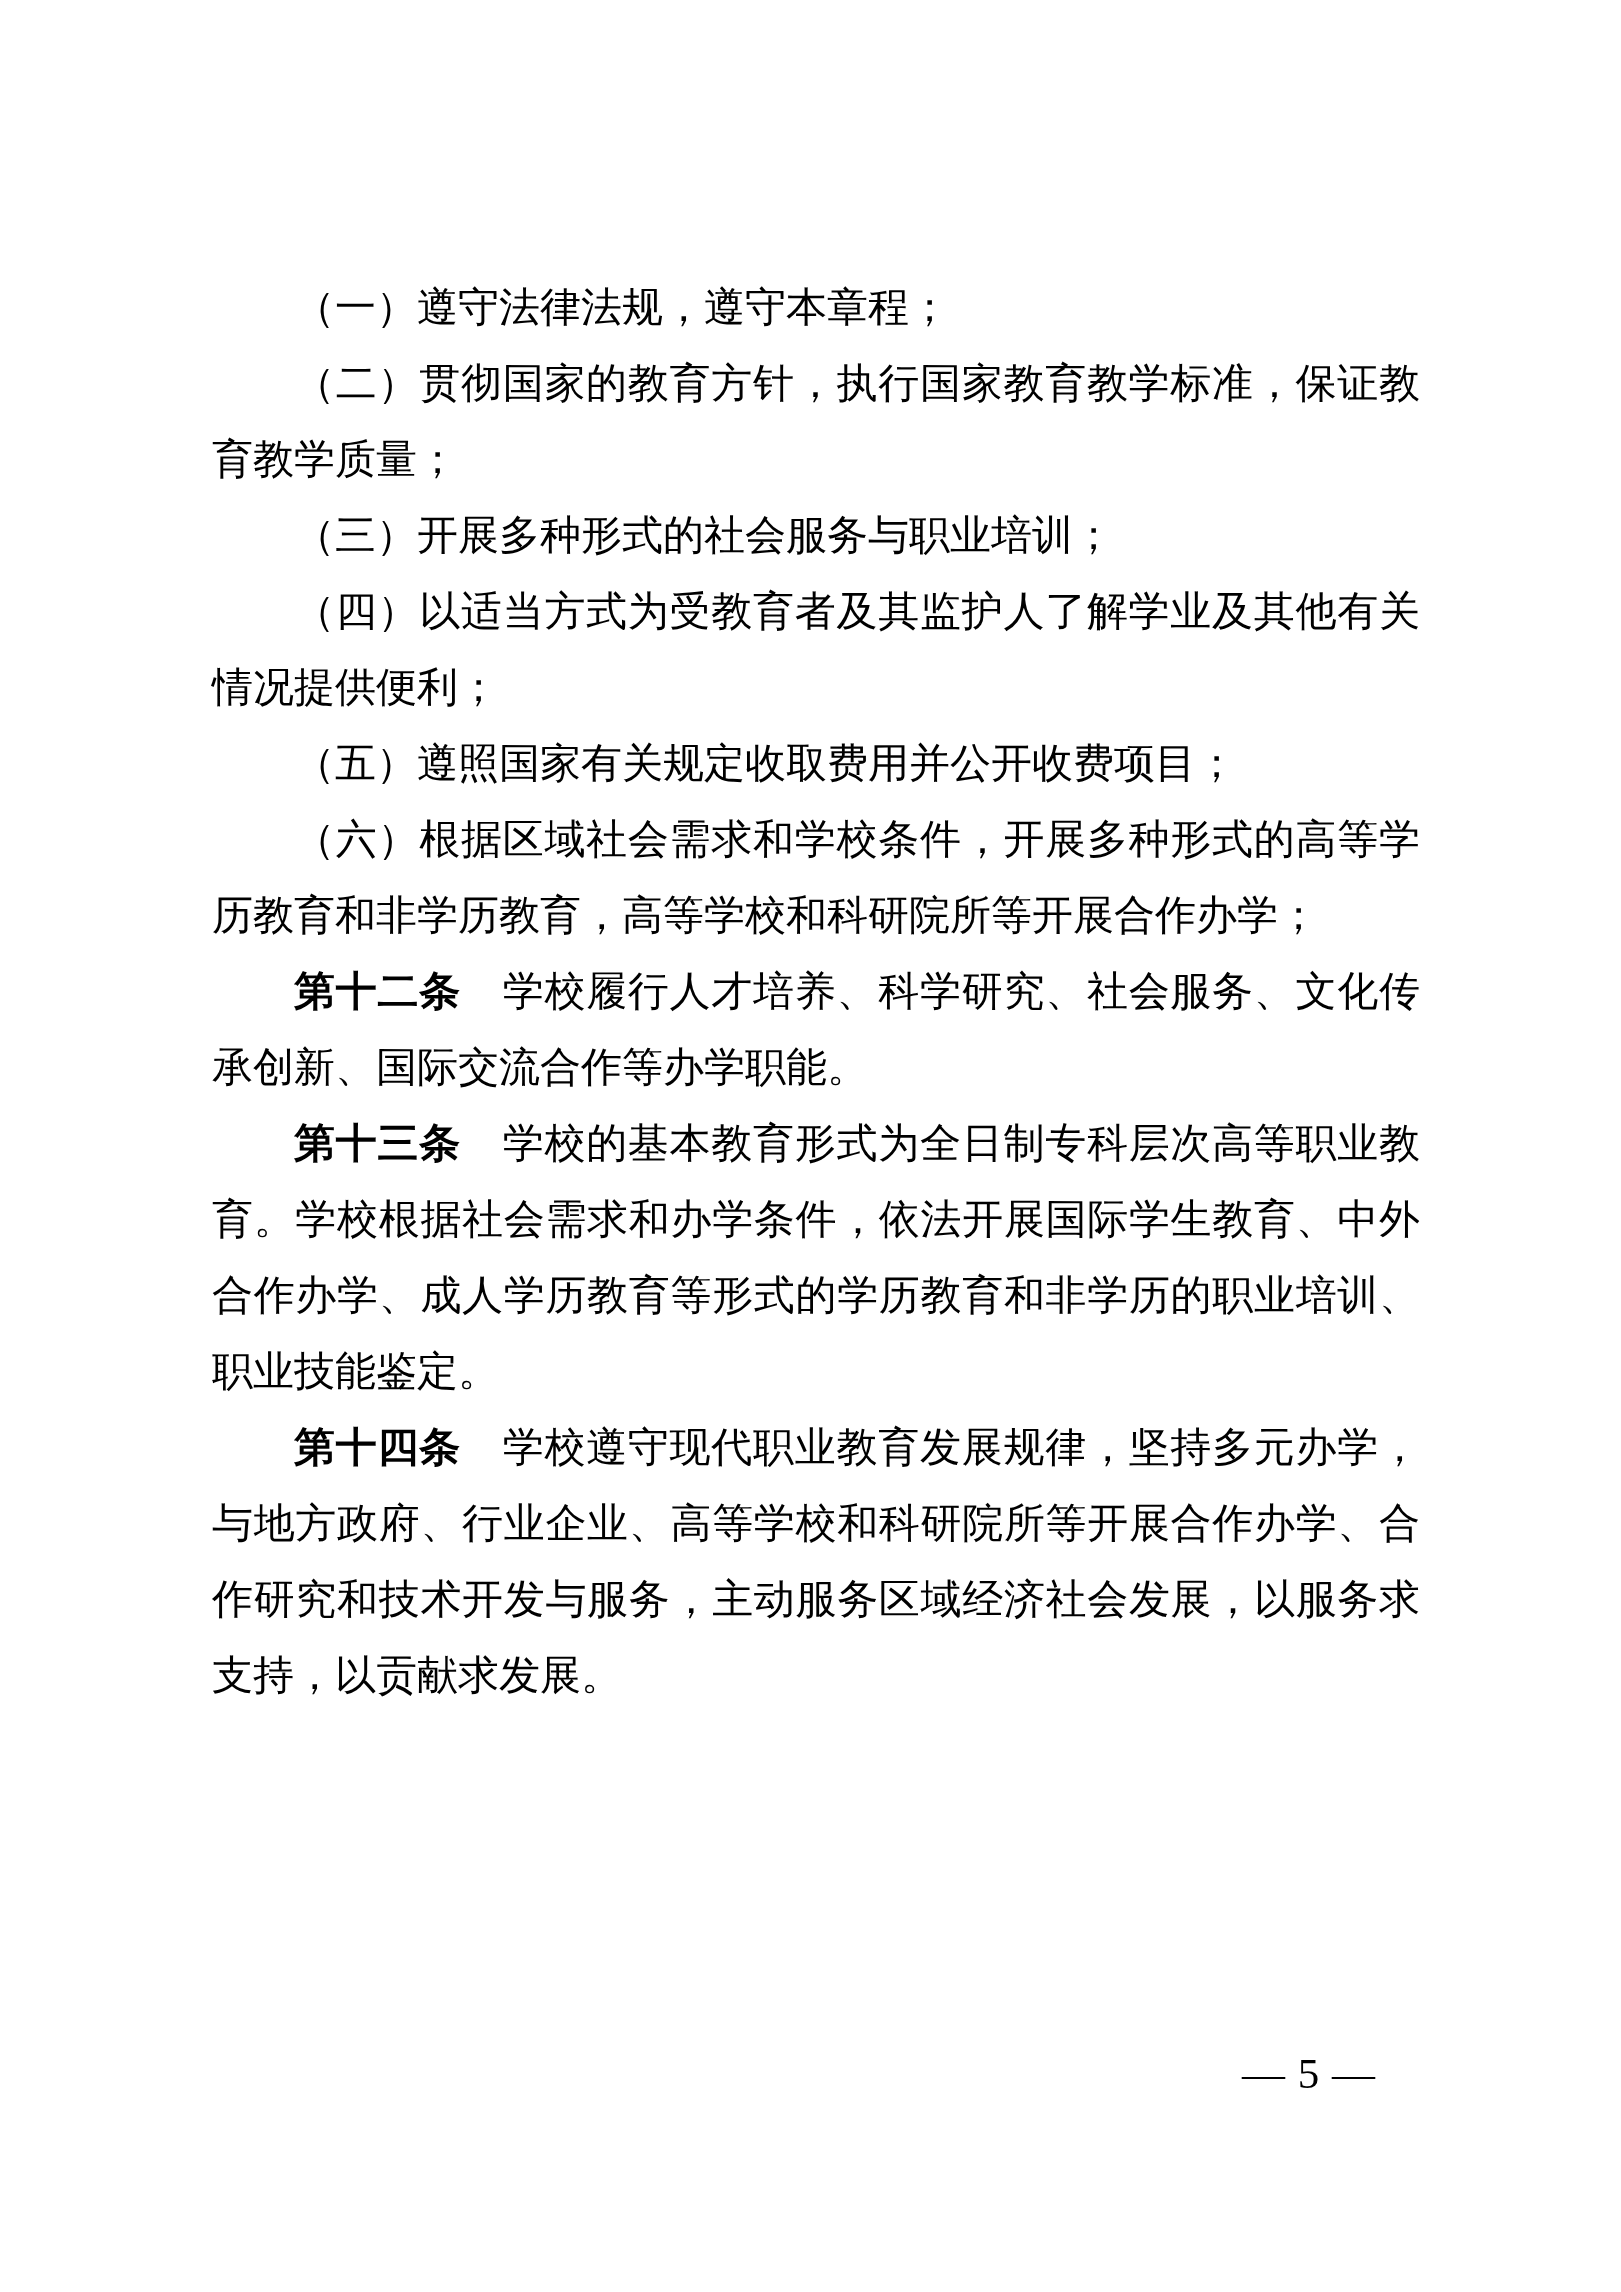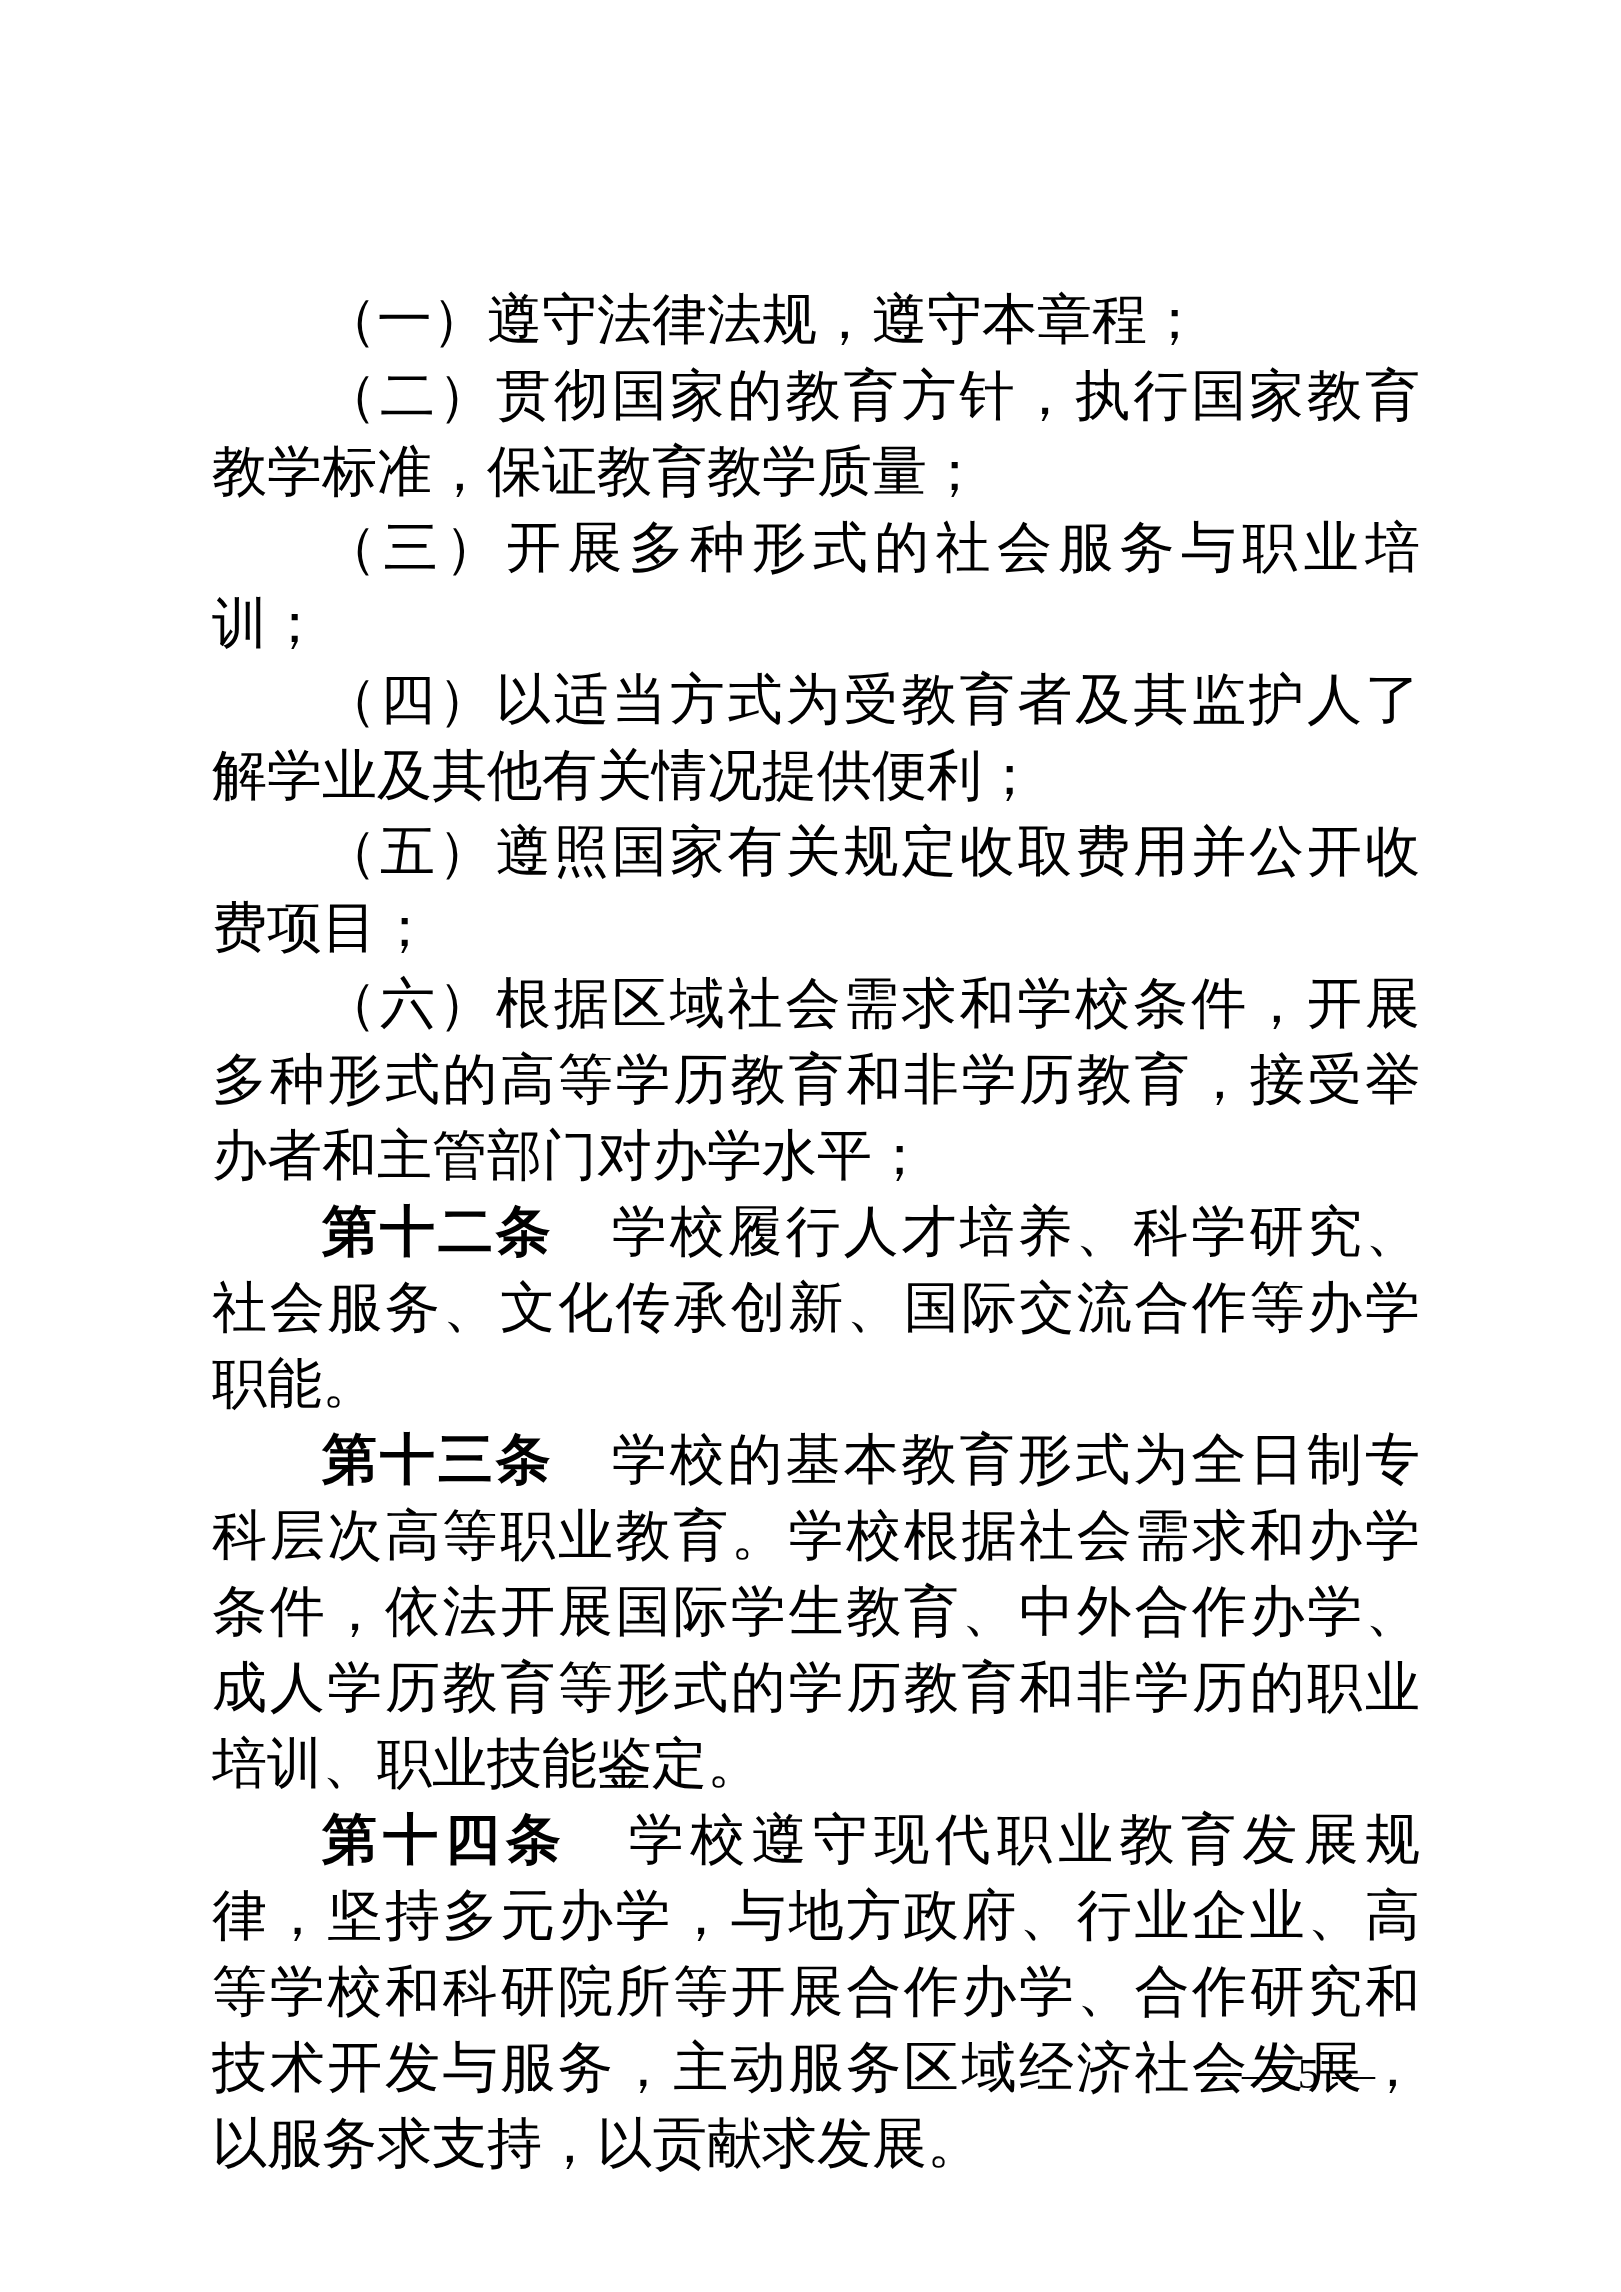"（一）遵守法律法规，遵守本章程；" .doc-body { font-family: none -> Liberation Mono, monospace; font-size: 55px -> 41px; top: 282px -> 272px }
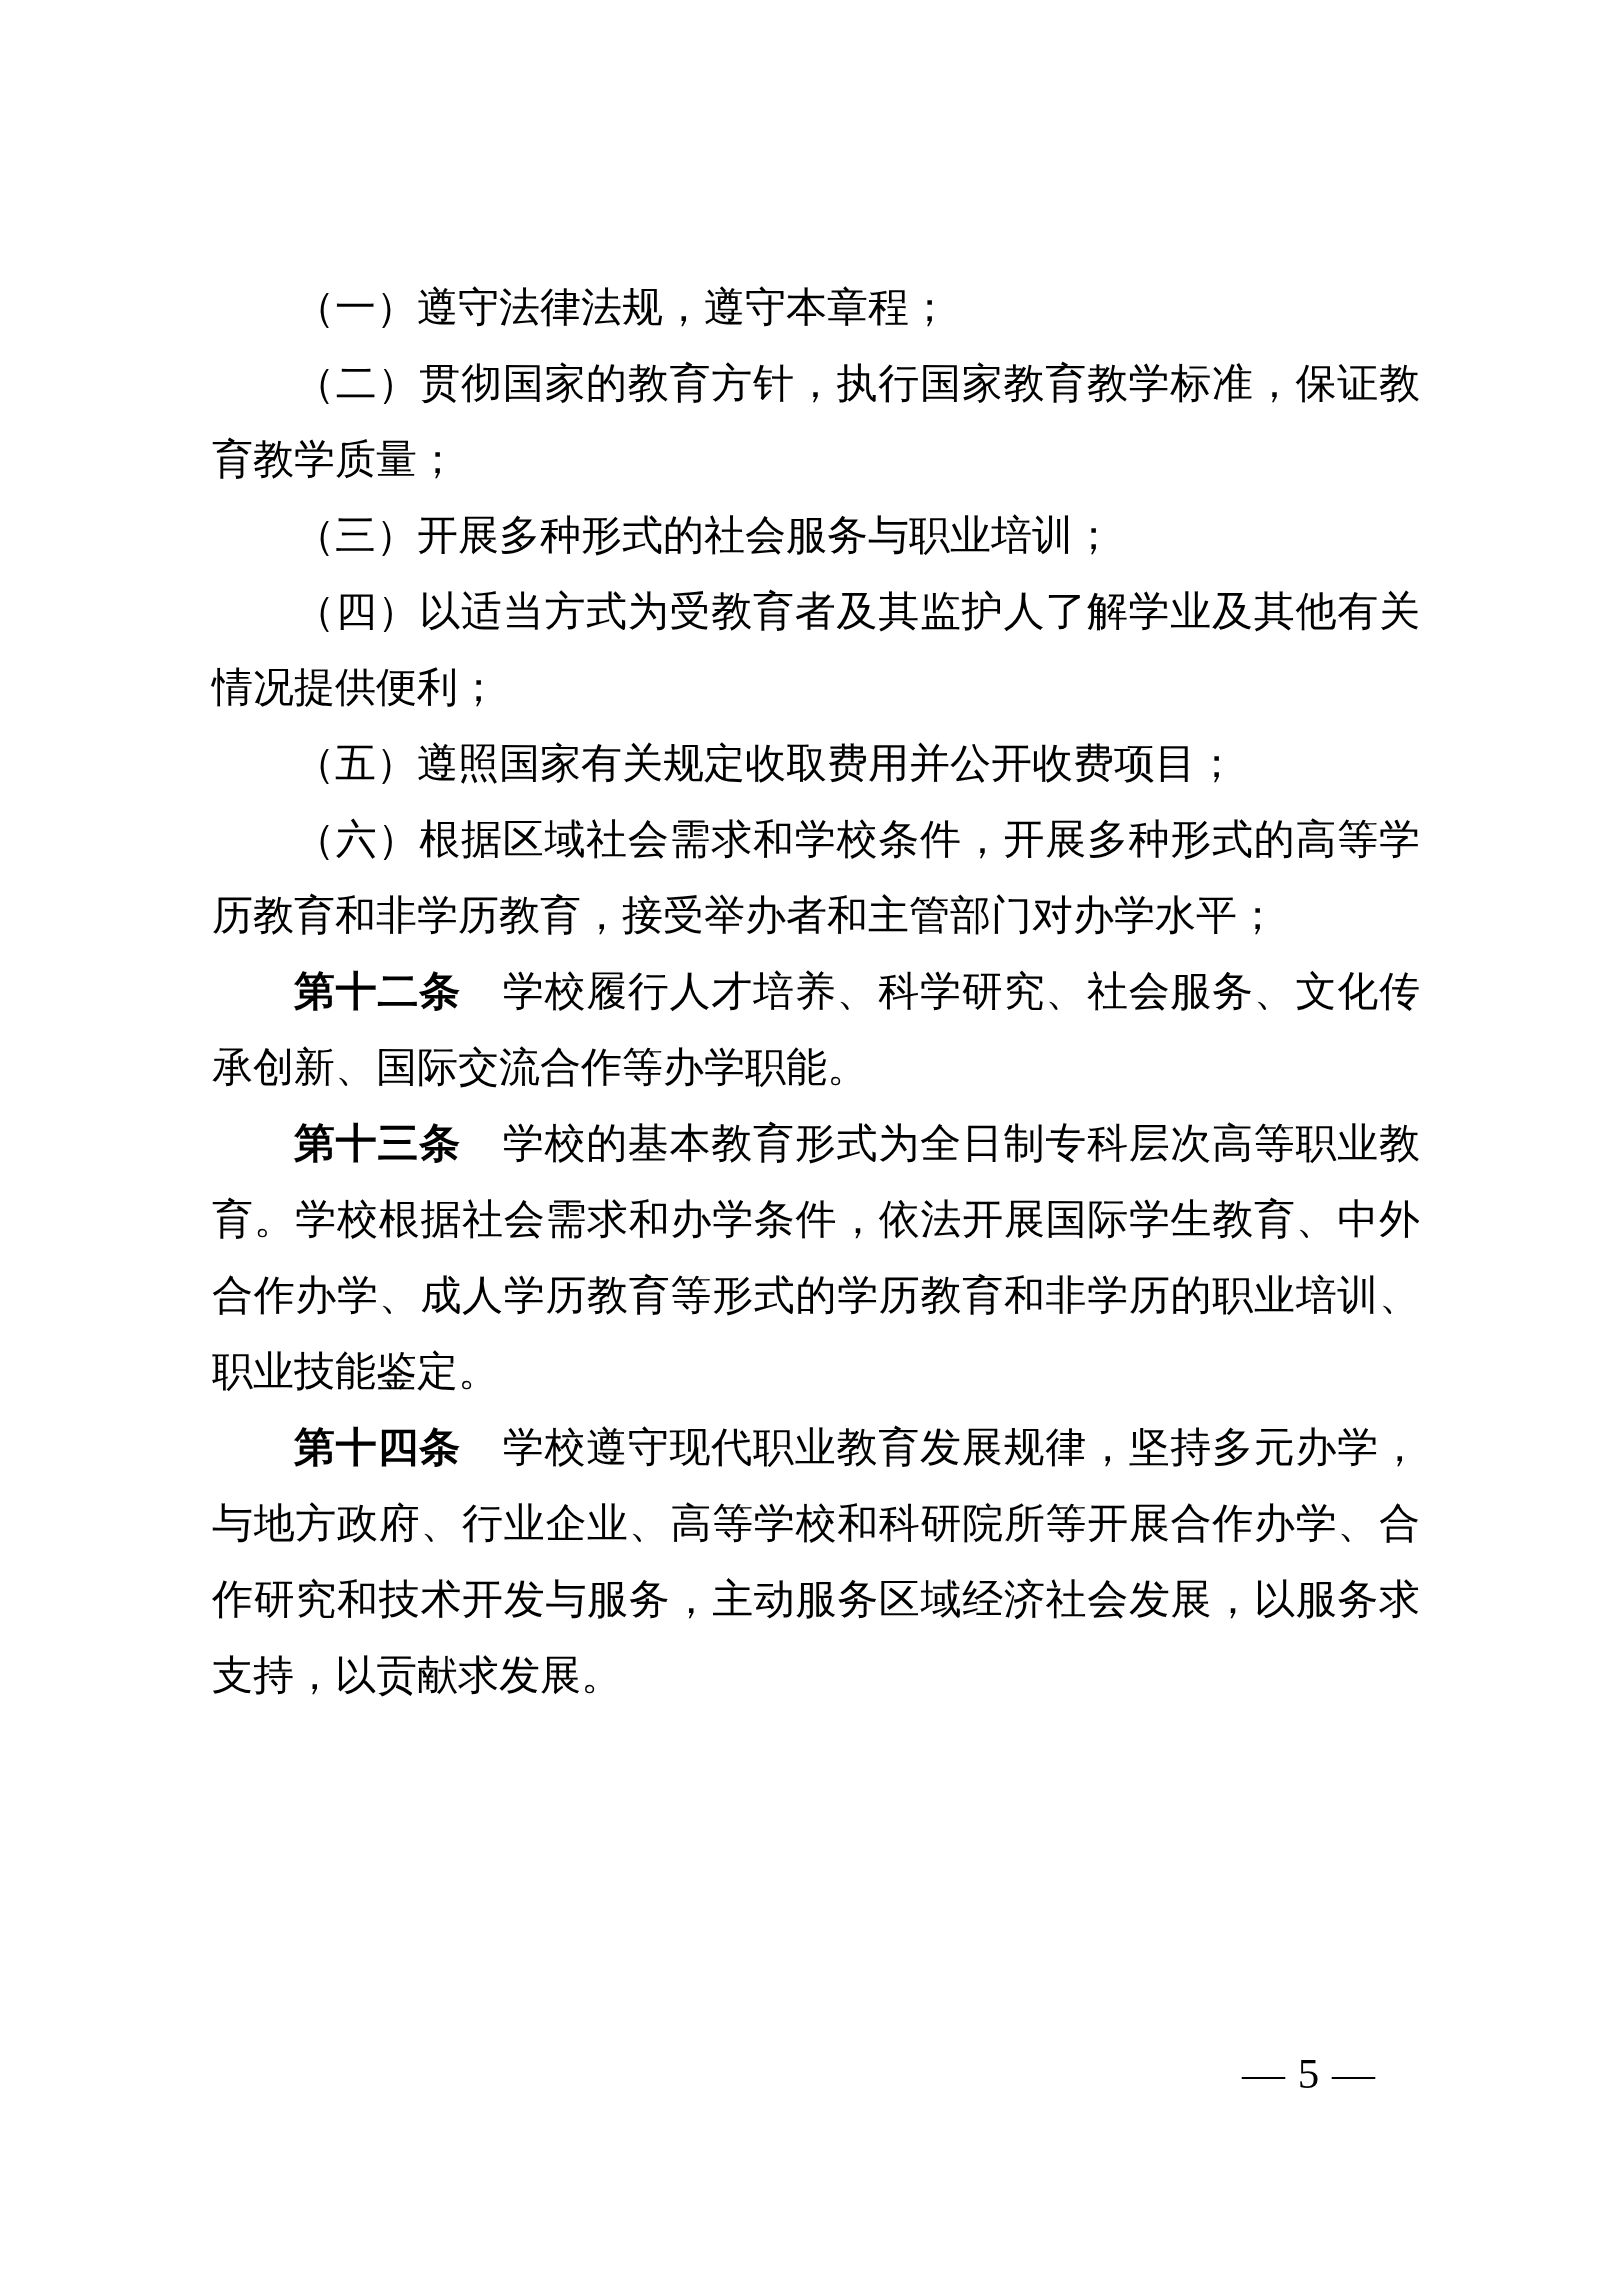"（六）根据区域社会需求和学校条件，开展多种形式的高等学历教育和非学历教育，接受举" span { text: 接受举办者和主管部门对办学水平 -> 高等学校和科研院所等开展合作办学 }
